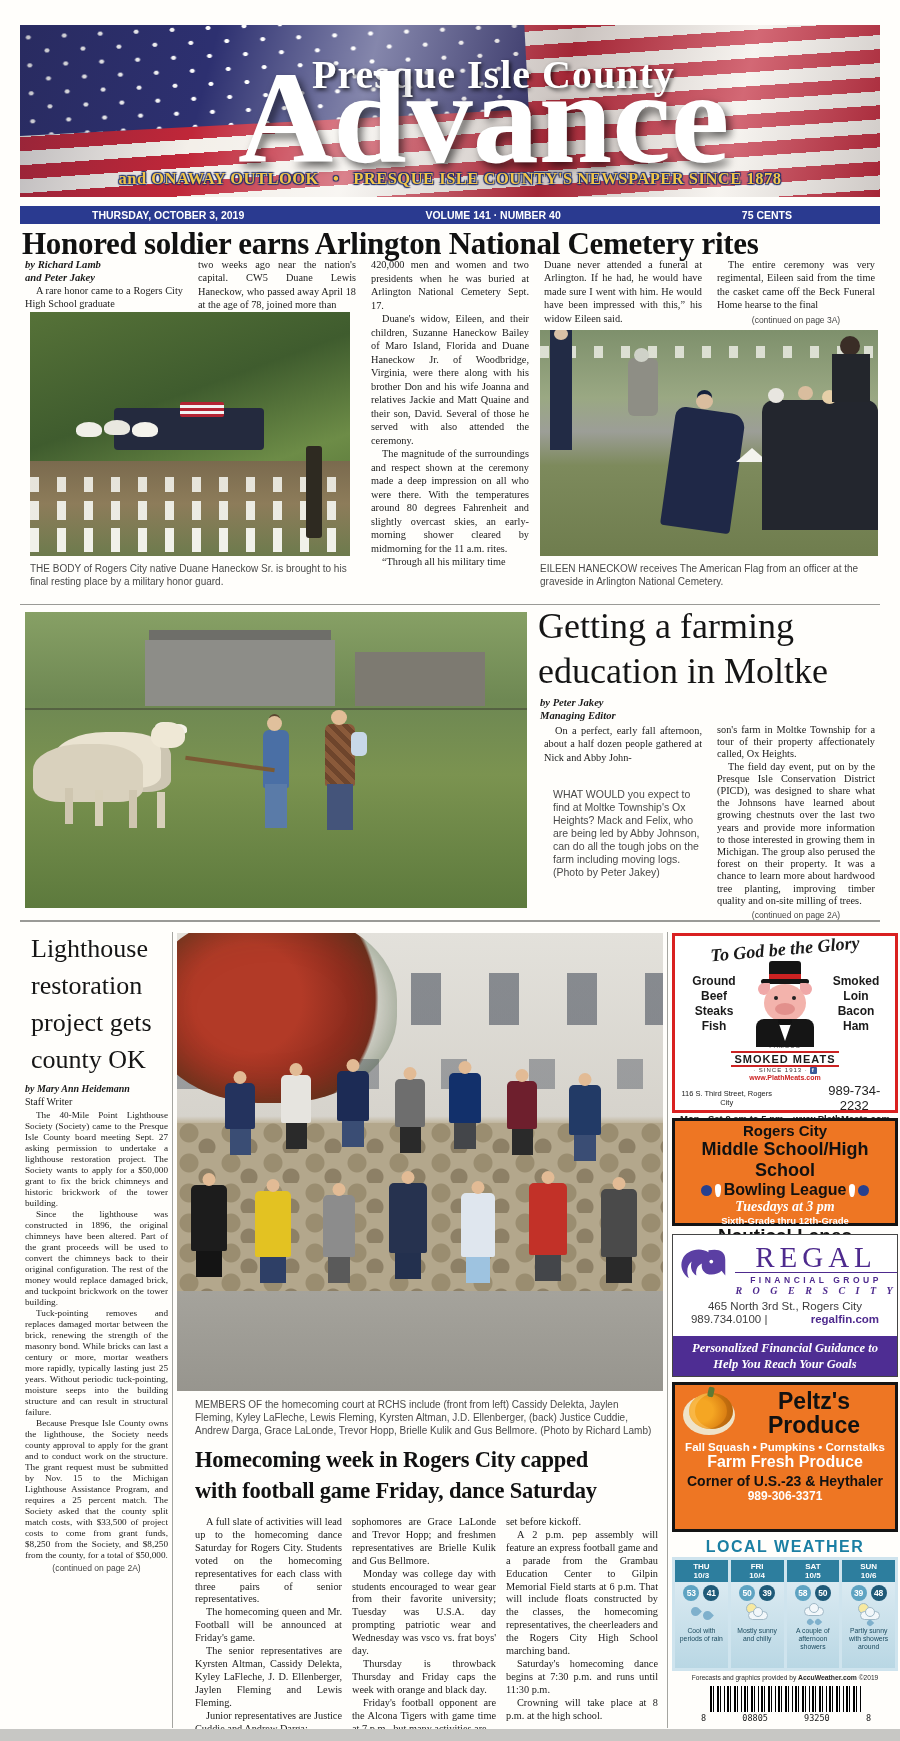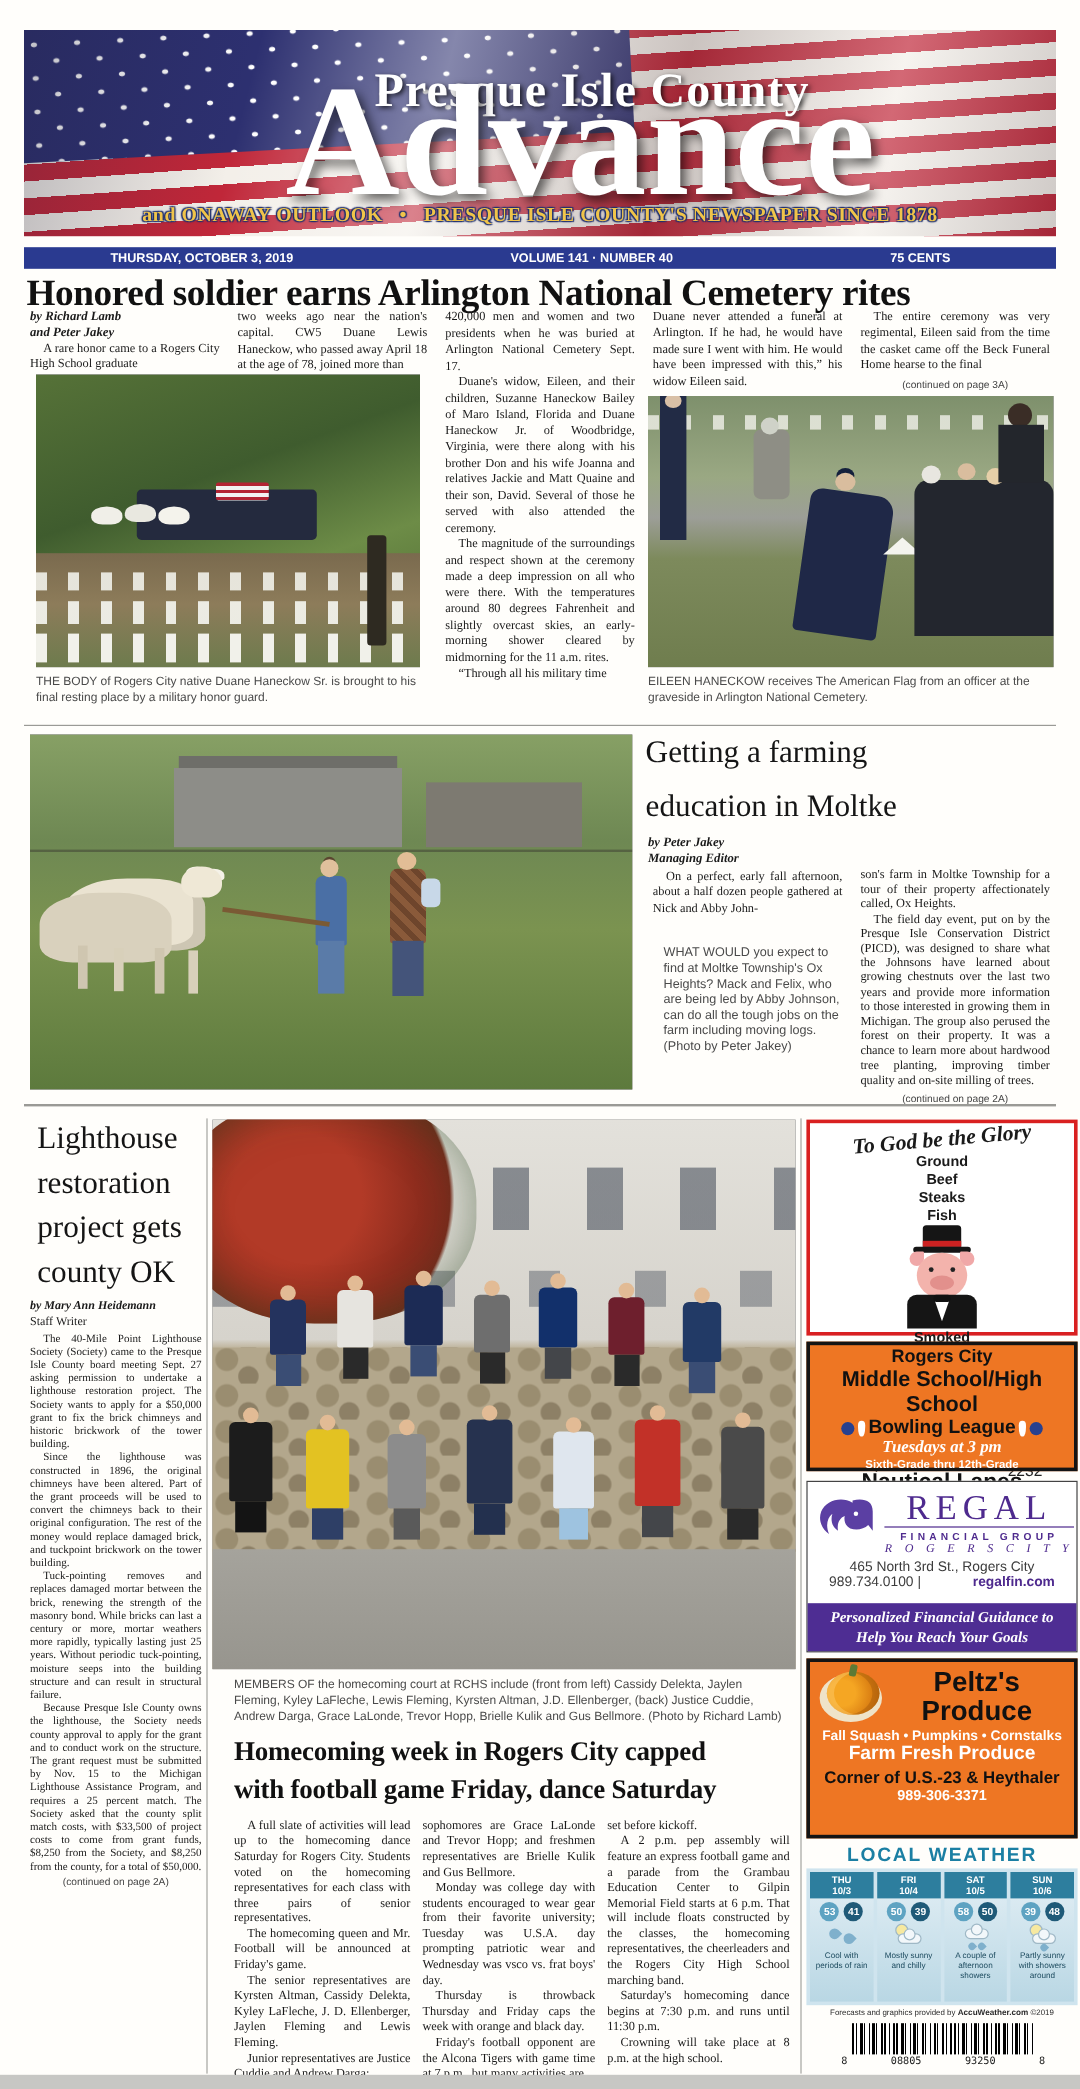"Getting a farming" .farm-head { font-size: 26px -> 36px }
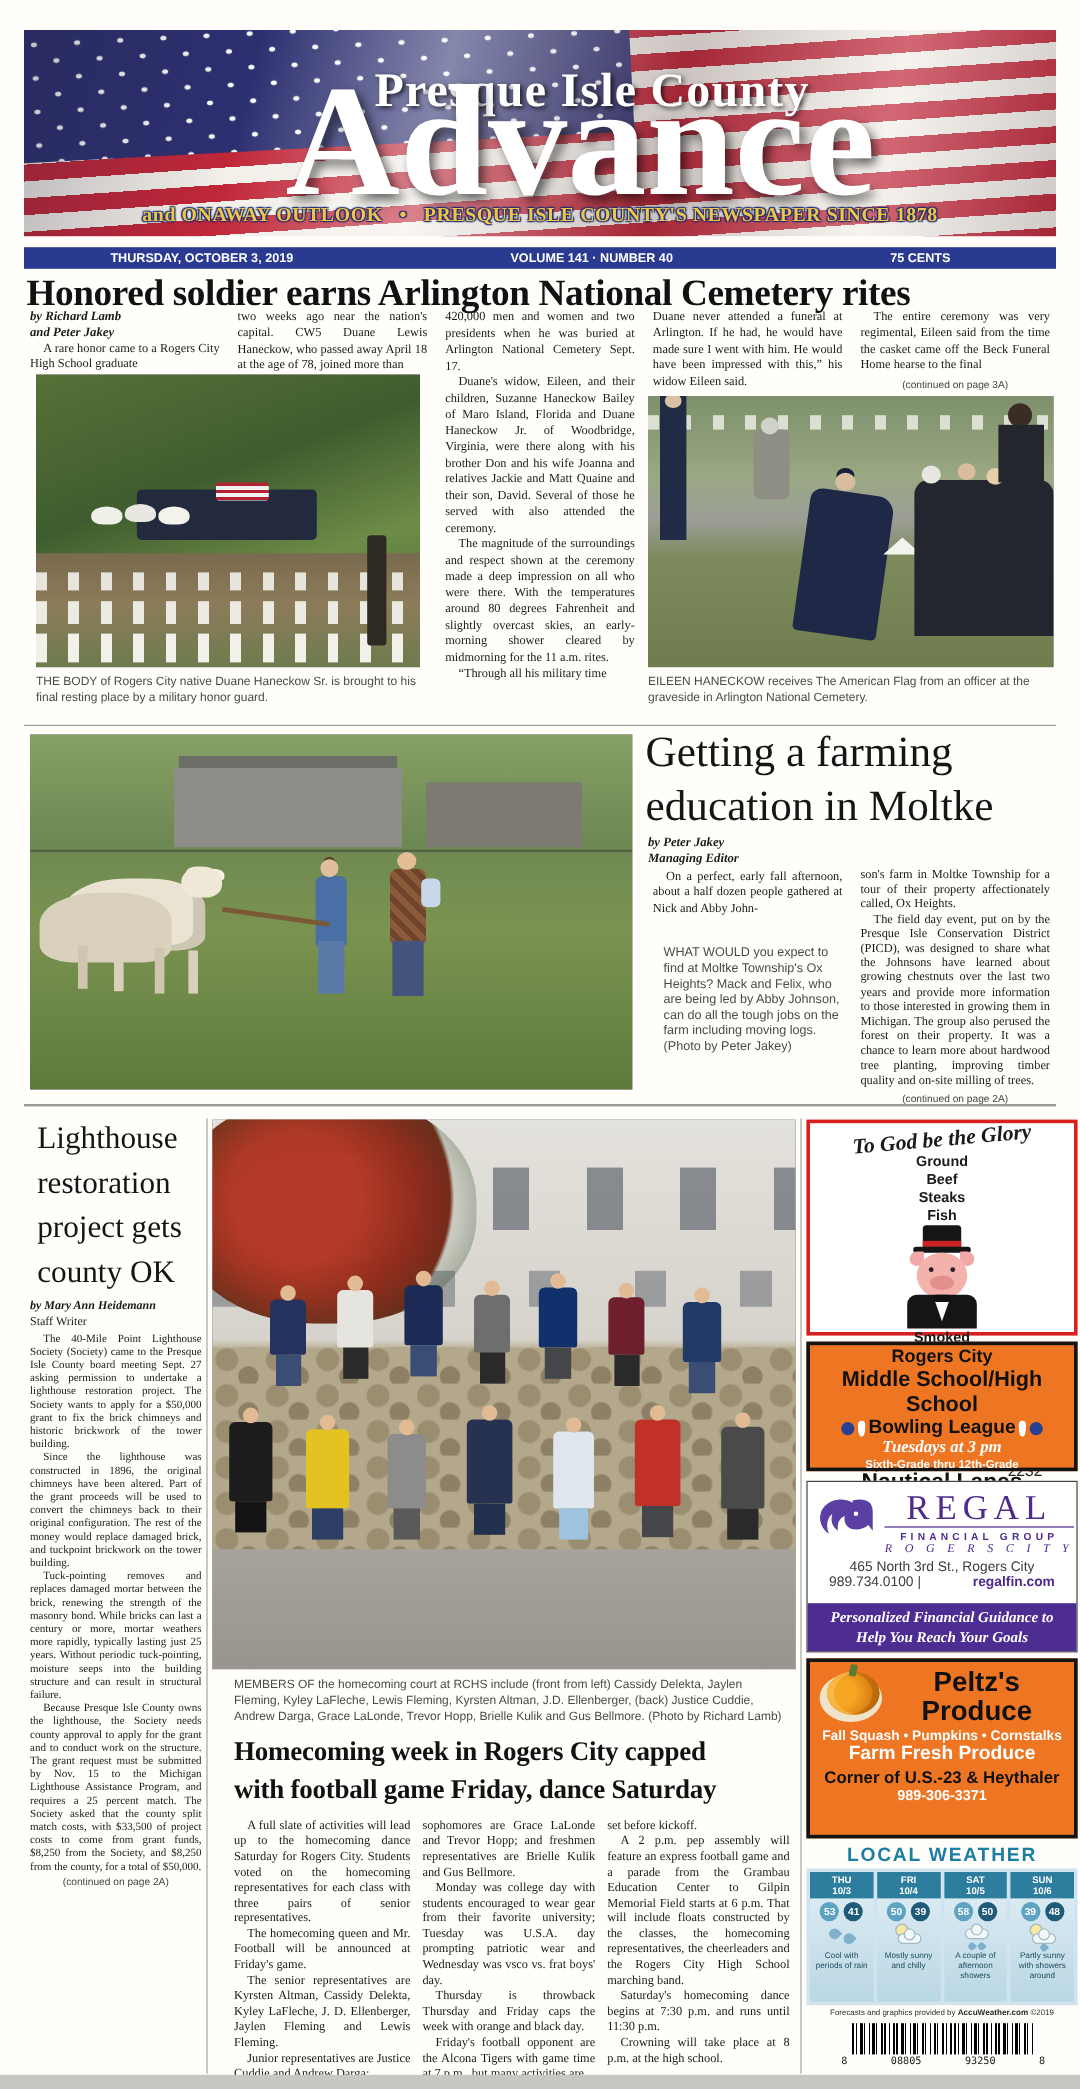"Ground Beef" .plath-mid { flex-direction: column -> none; justify-content: space-between -> center }
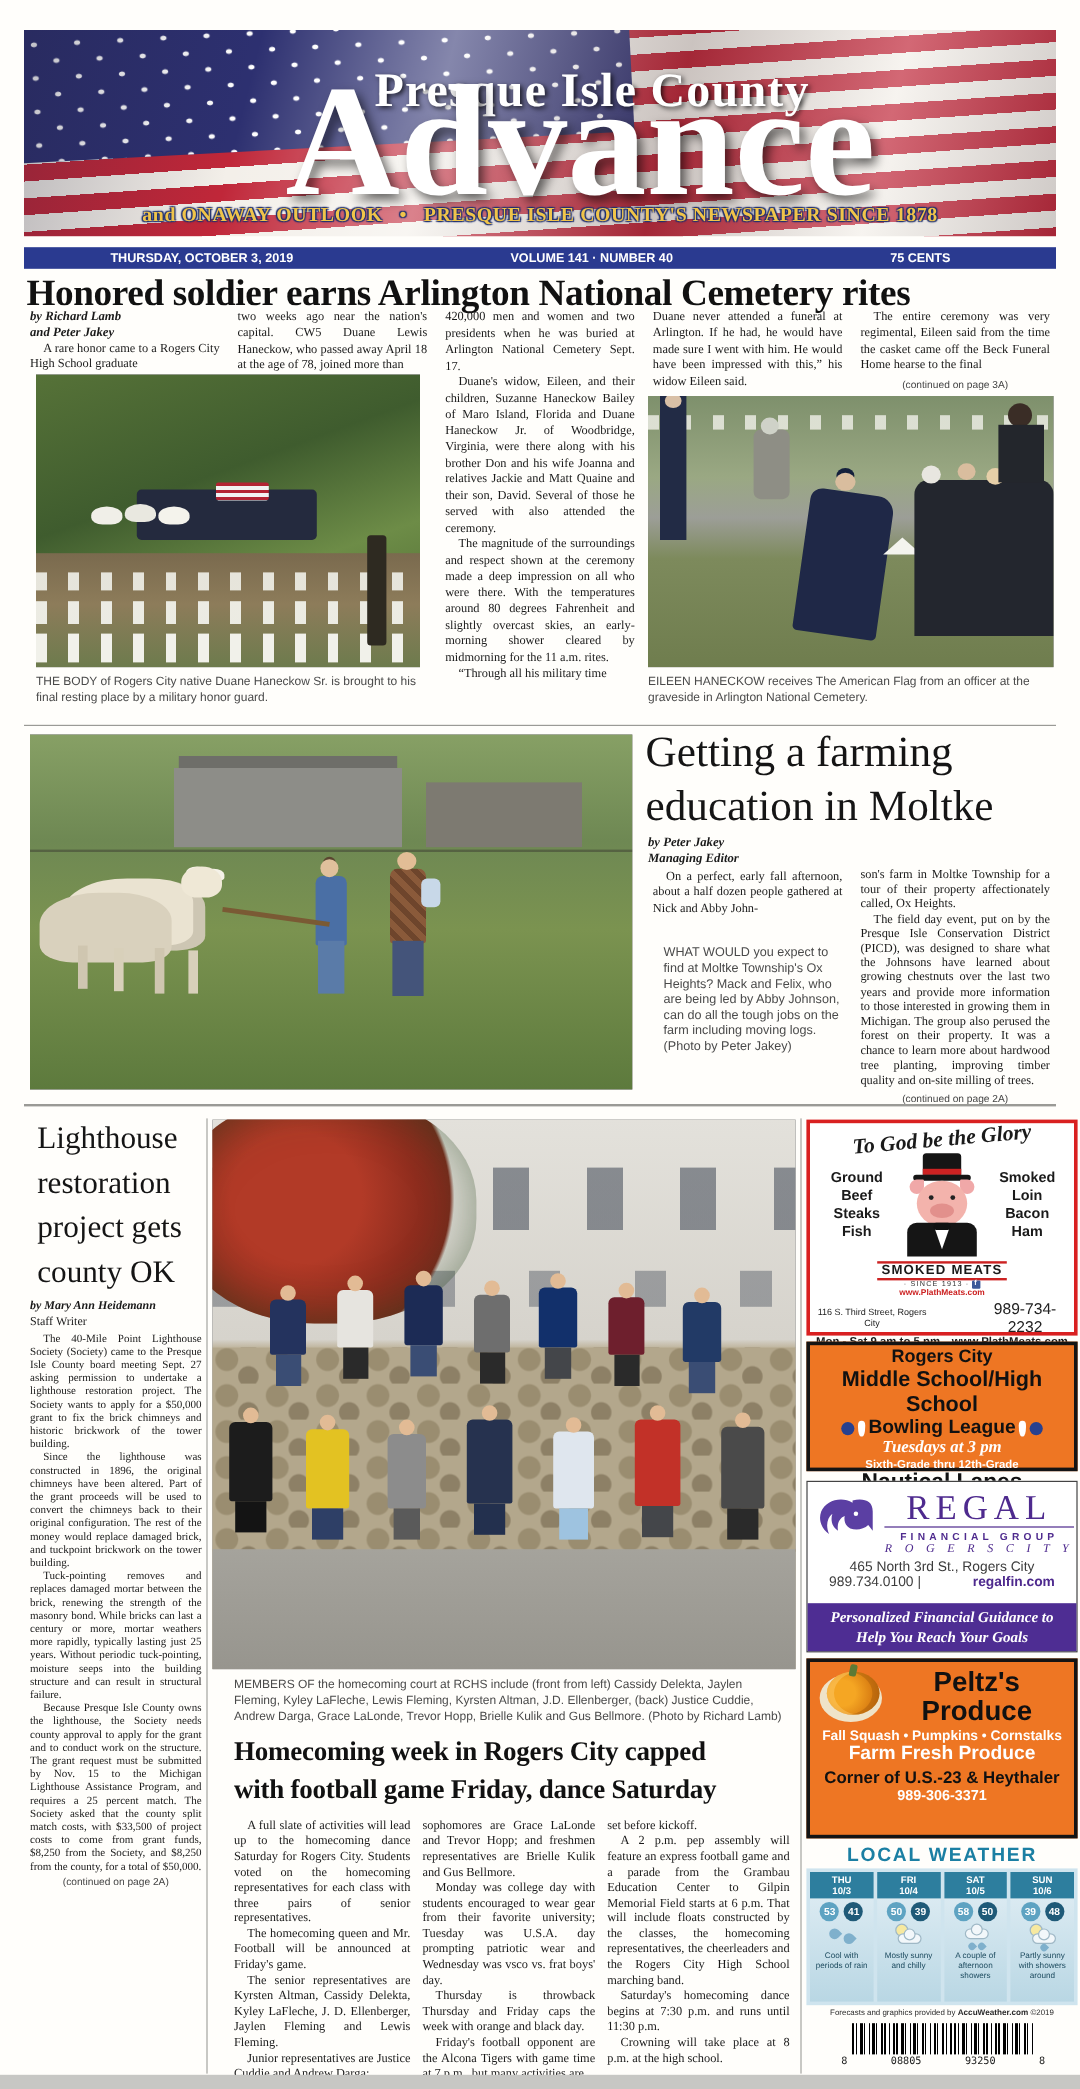"R O G E R" .regal-city { font-weight: none -> bold }
